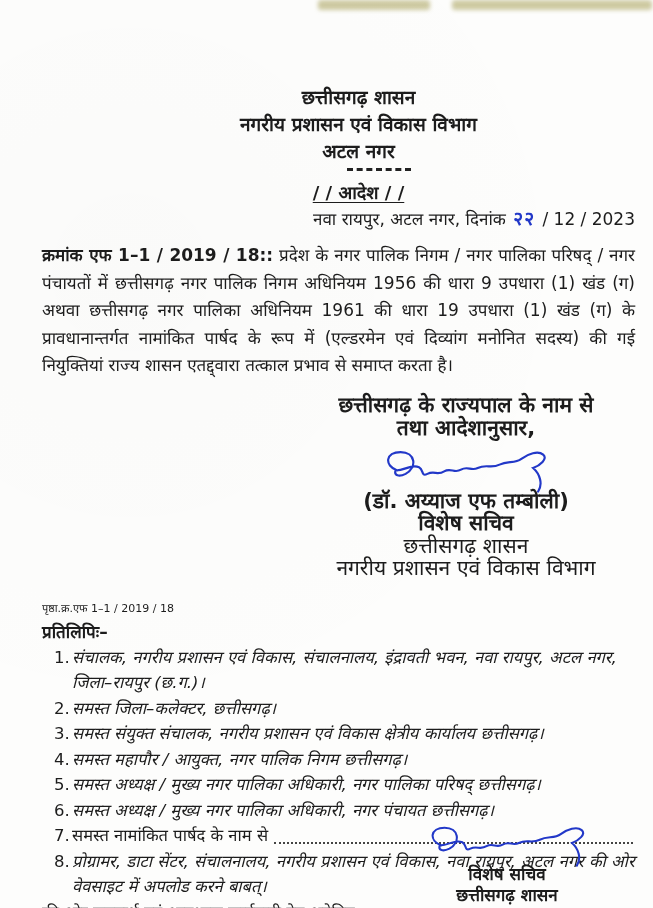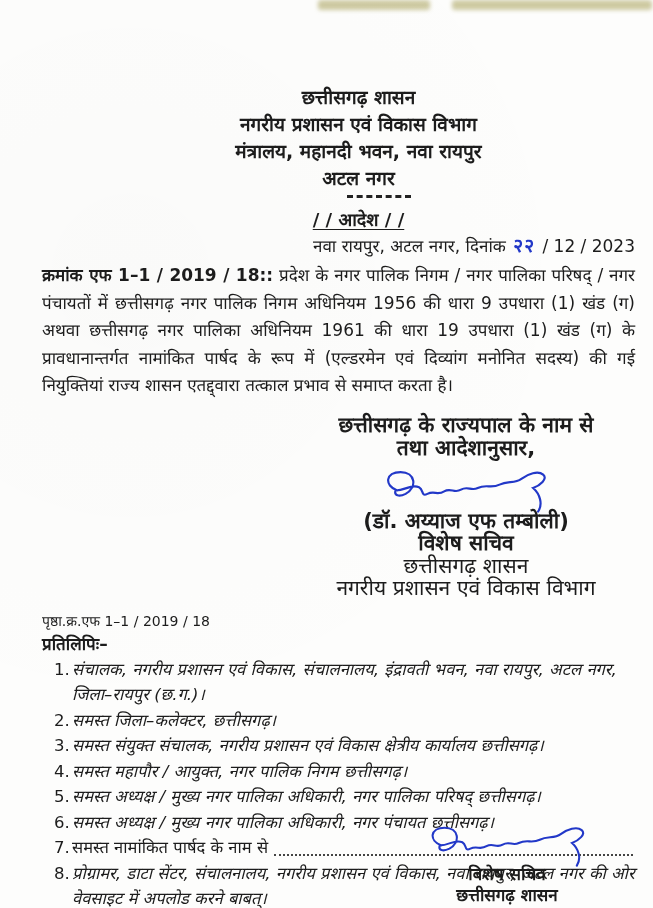"मंत्रालय, महानदी भवन, नवा रायपुर" div { html: <div>मंत्रालय, महानदी भवन, नवा रायपुर</div> -> none }
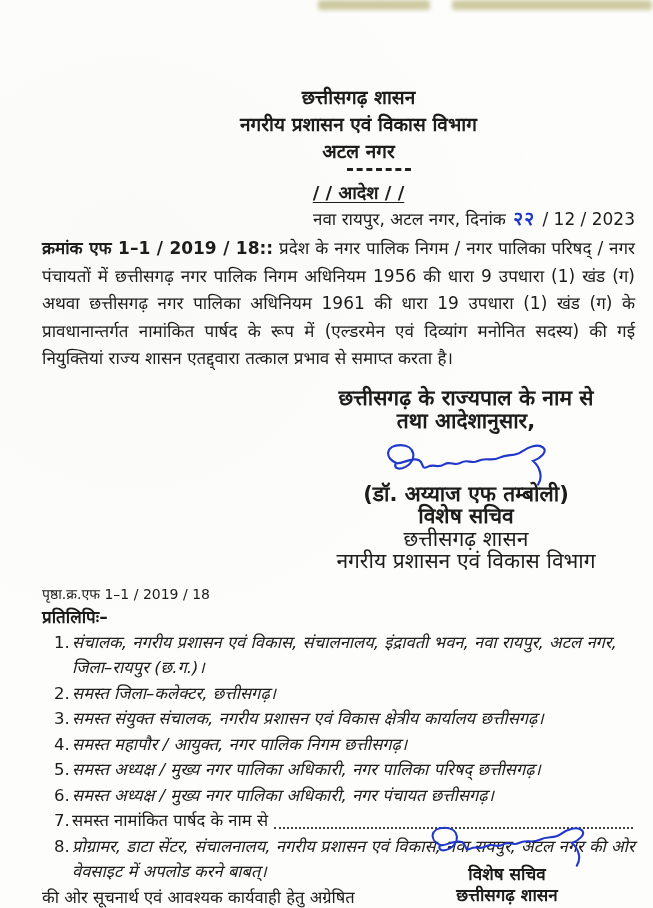"क्रमांक एफ 1–1 / 2019" .body-par { margin-top: 4px -> 11px }
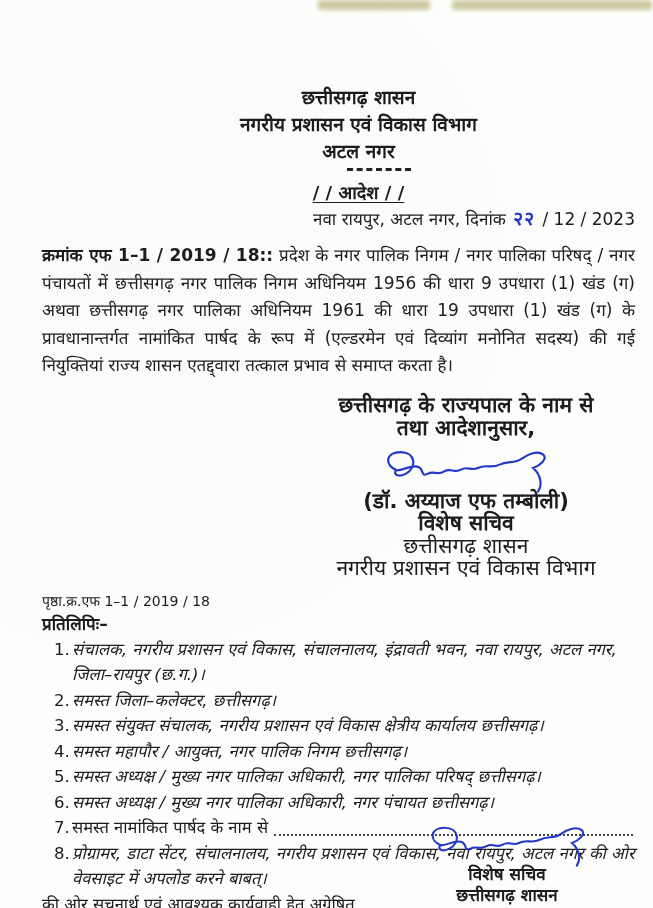"पृष्ठा.क्र.एफ 1–1 / 2019 /" .refrow { font-size: 14px -> 11px; margin-top: 10px -> 18px }
